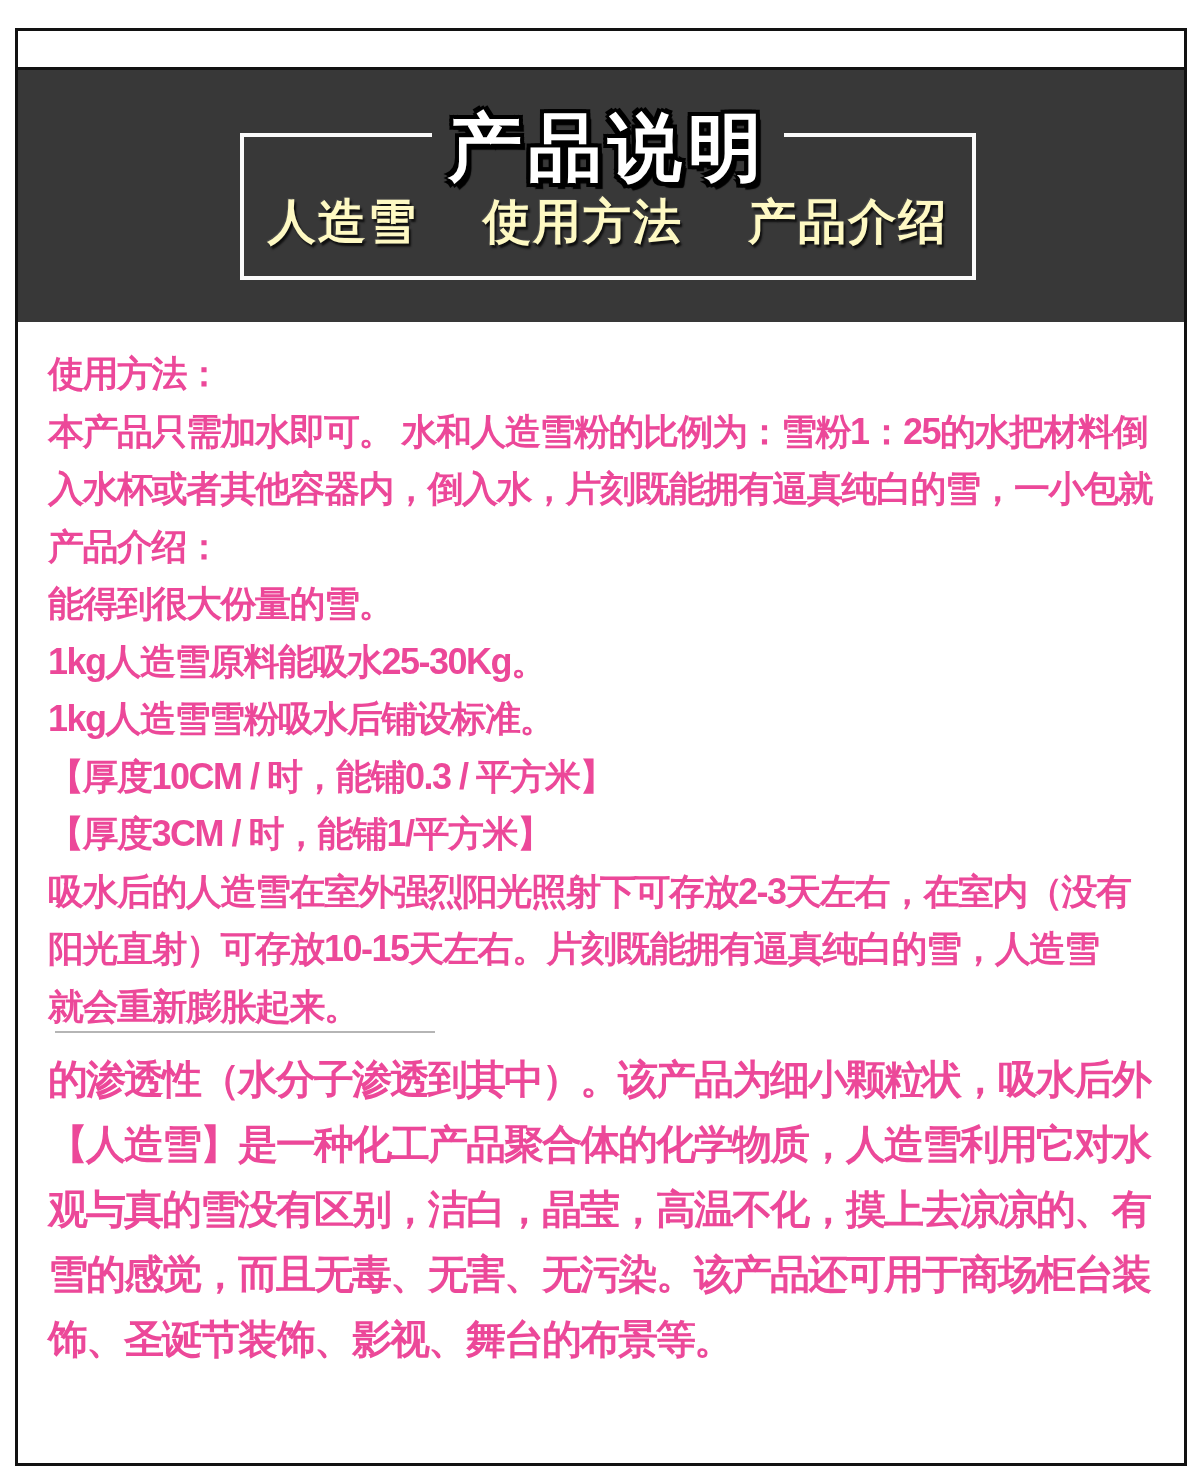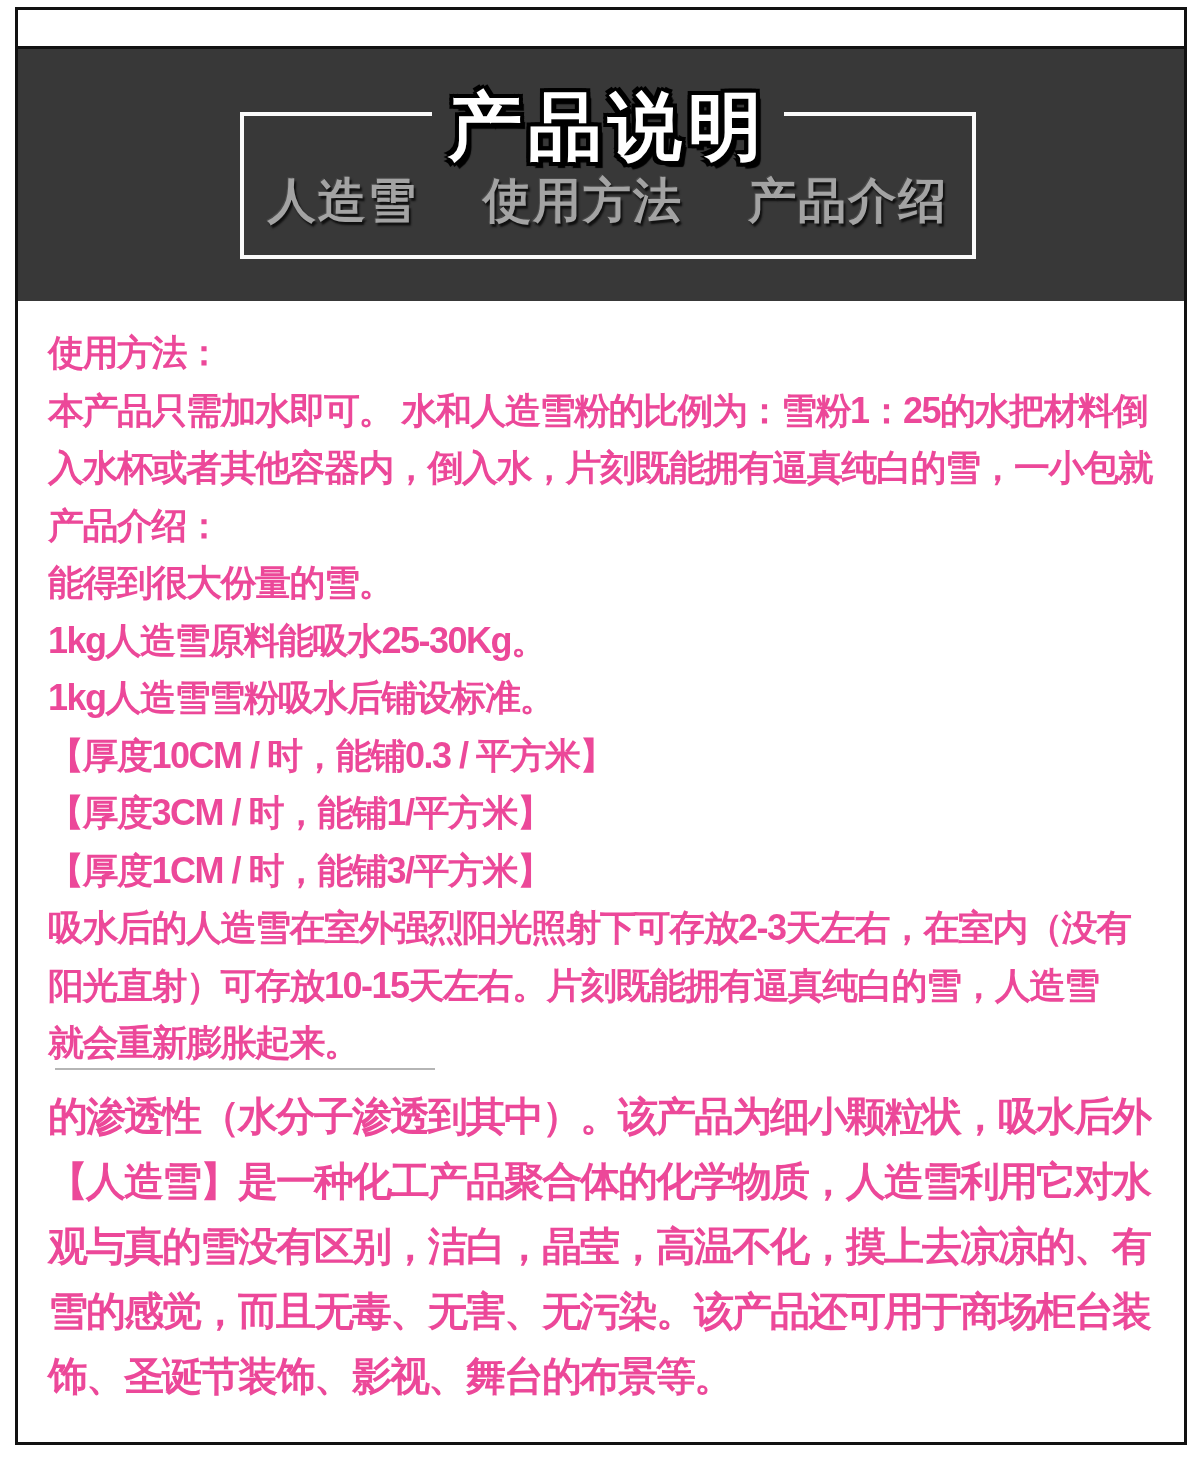"产品说明" .frame { top: 7px -> 28px }
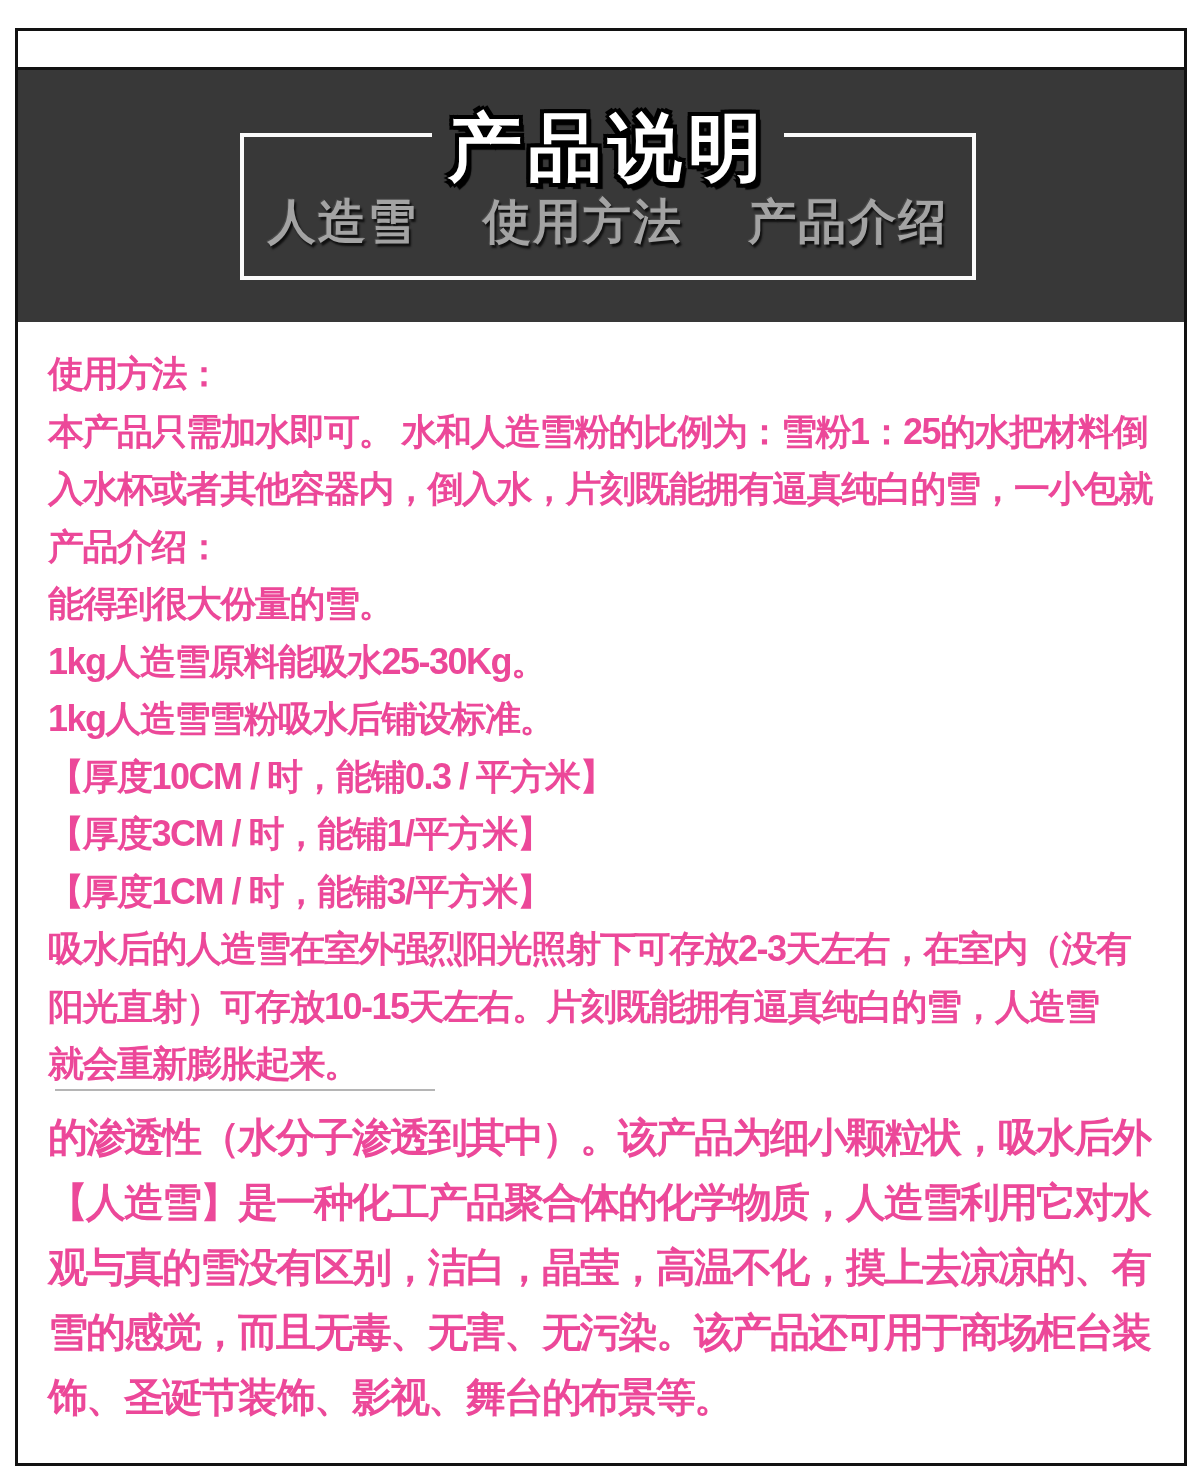"人造雪 使用方法 产品介绍" .hsub { color: #a3a3a3 -> #fef9c3 }
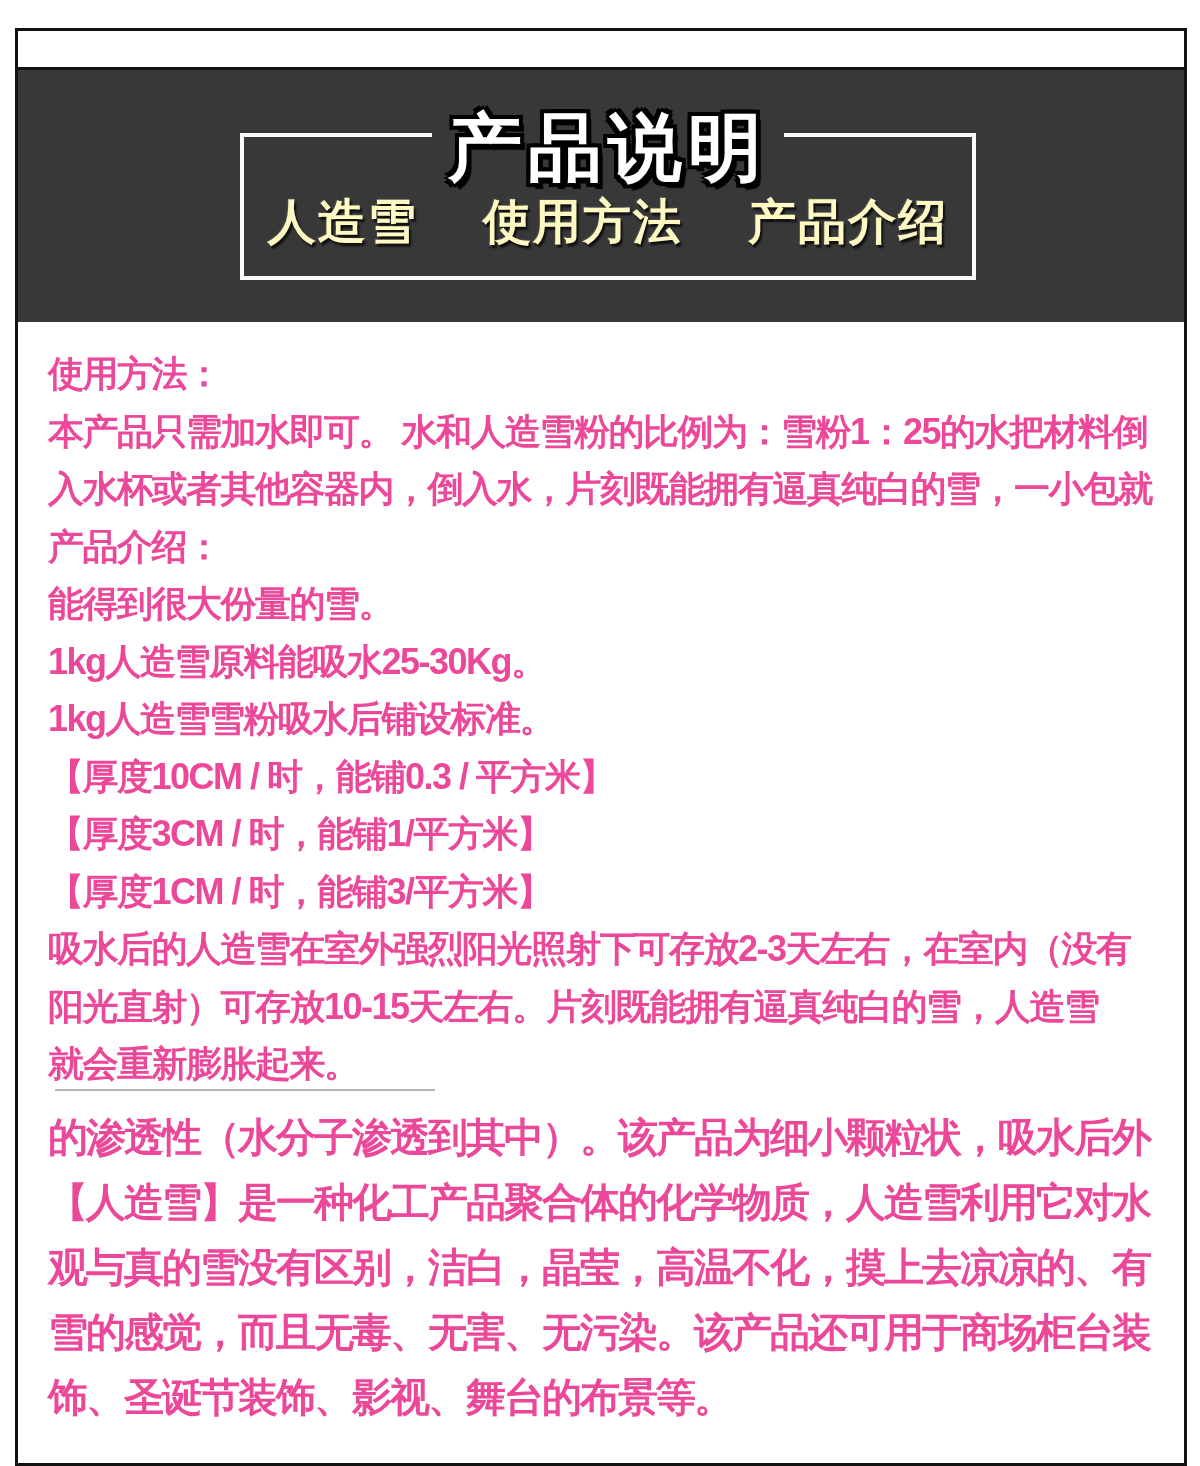"【厚度1CM / 时，能铺3/平方米】" div.bline { html: <div>【厚度1CM / 时，能铺3/平方米】</div> -> none }
